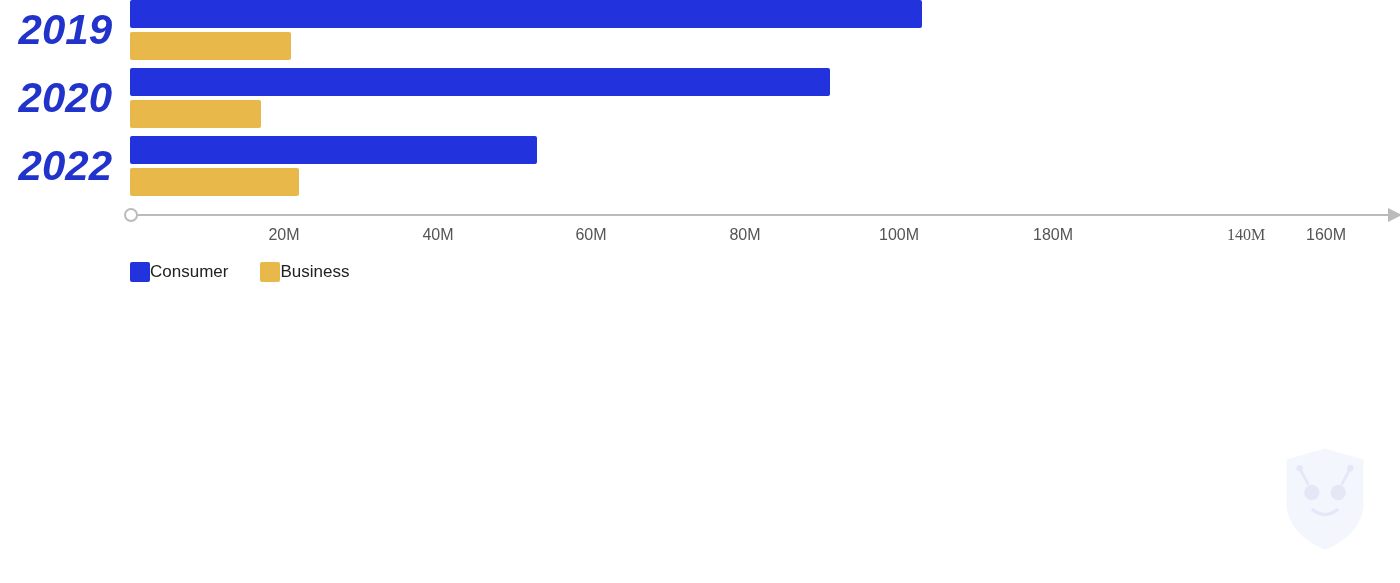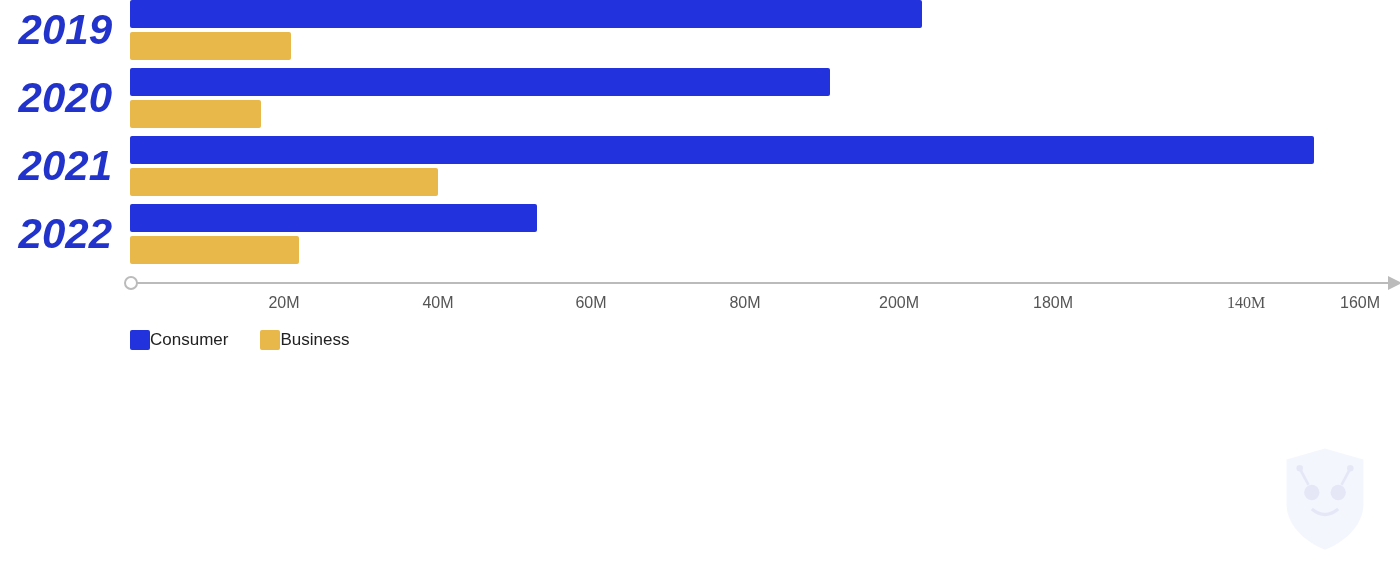"2021" div.year-group { html: <div> <div>2021</div> <div> <div></div> <div></div> </div> </div> -> none }
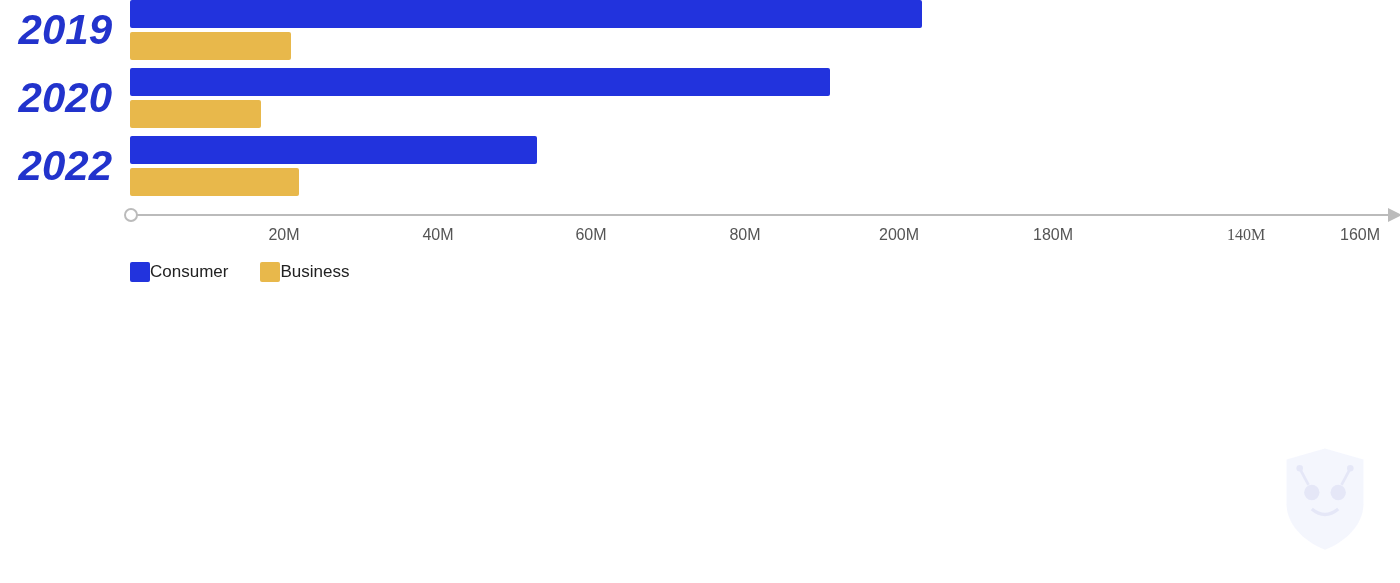"200M" div.tick { text: 200M -> 100M }
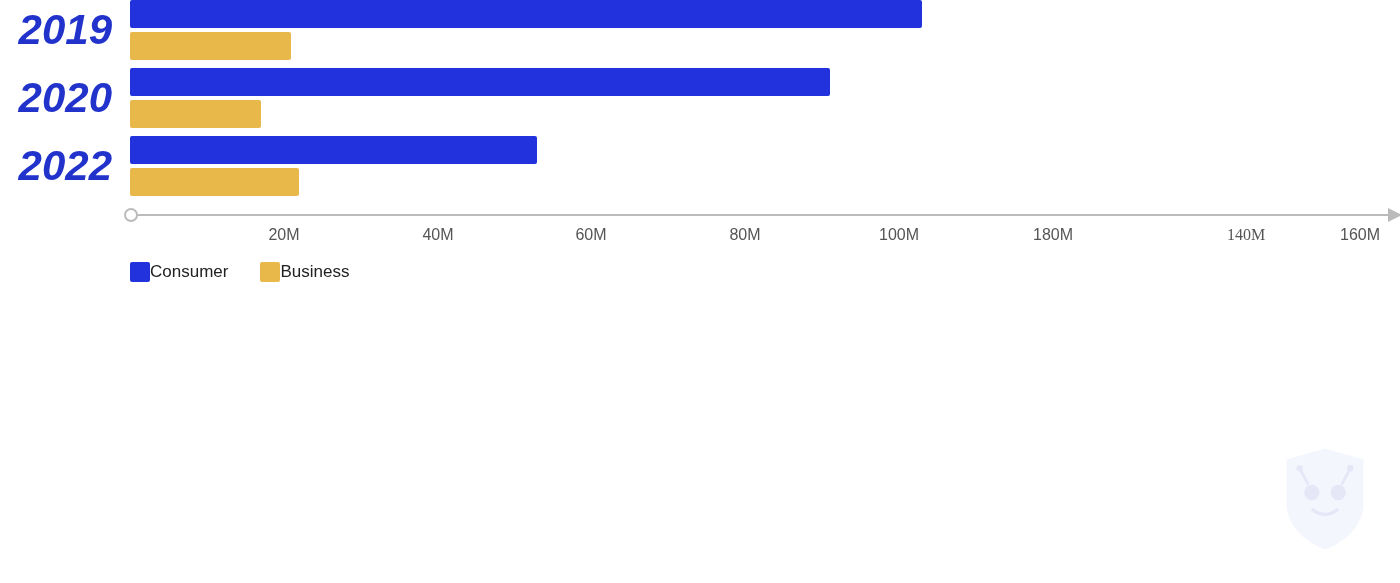"160M" div.tick { left: 1230px -> 1196px }
